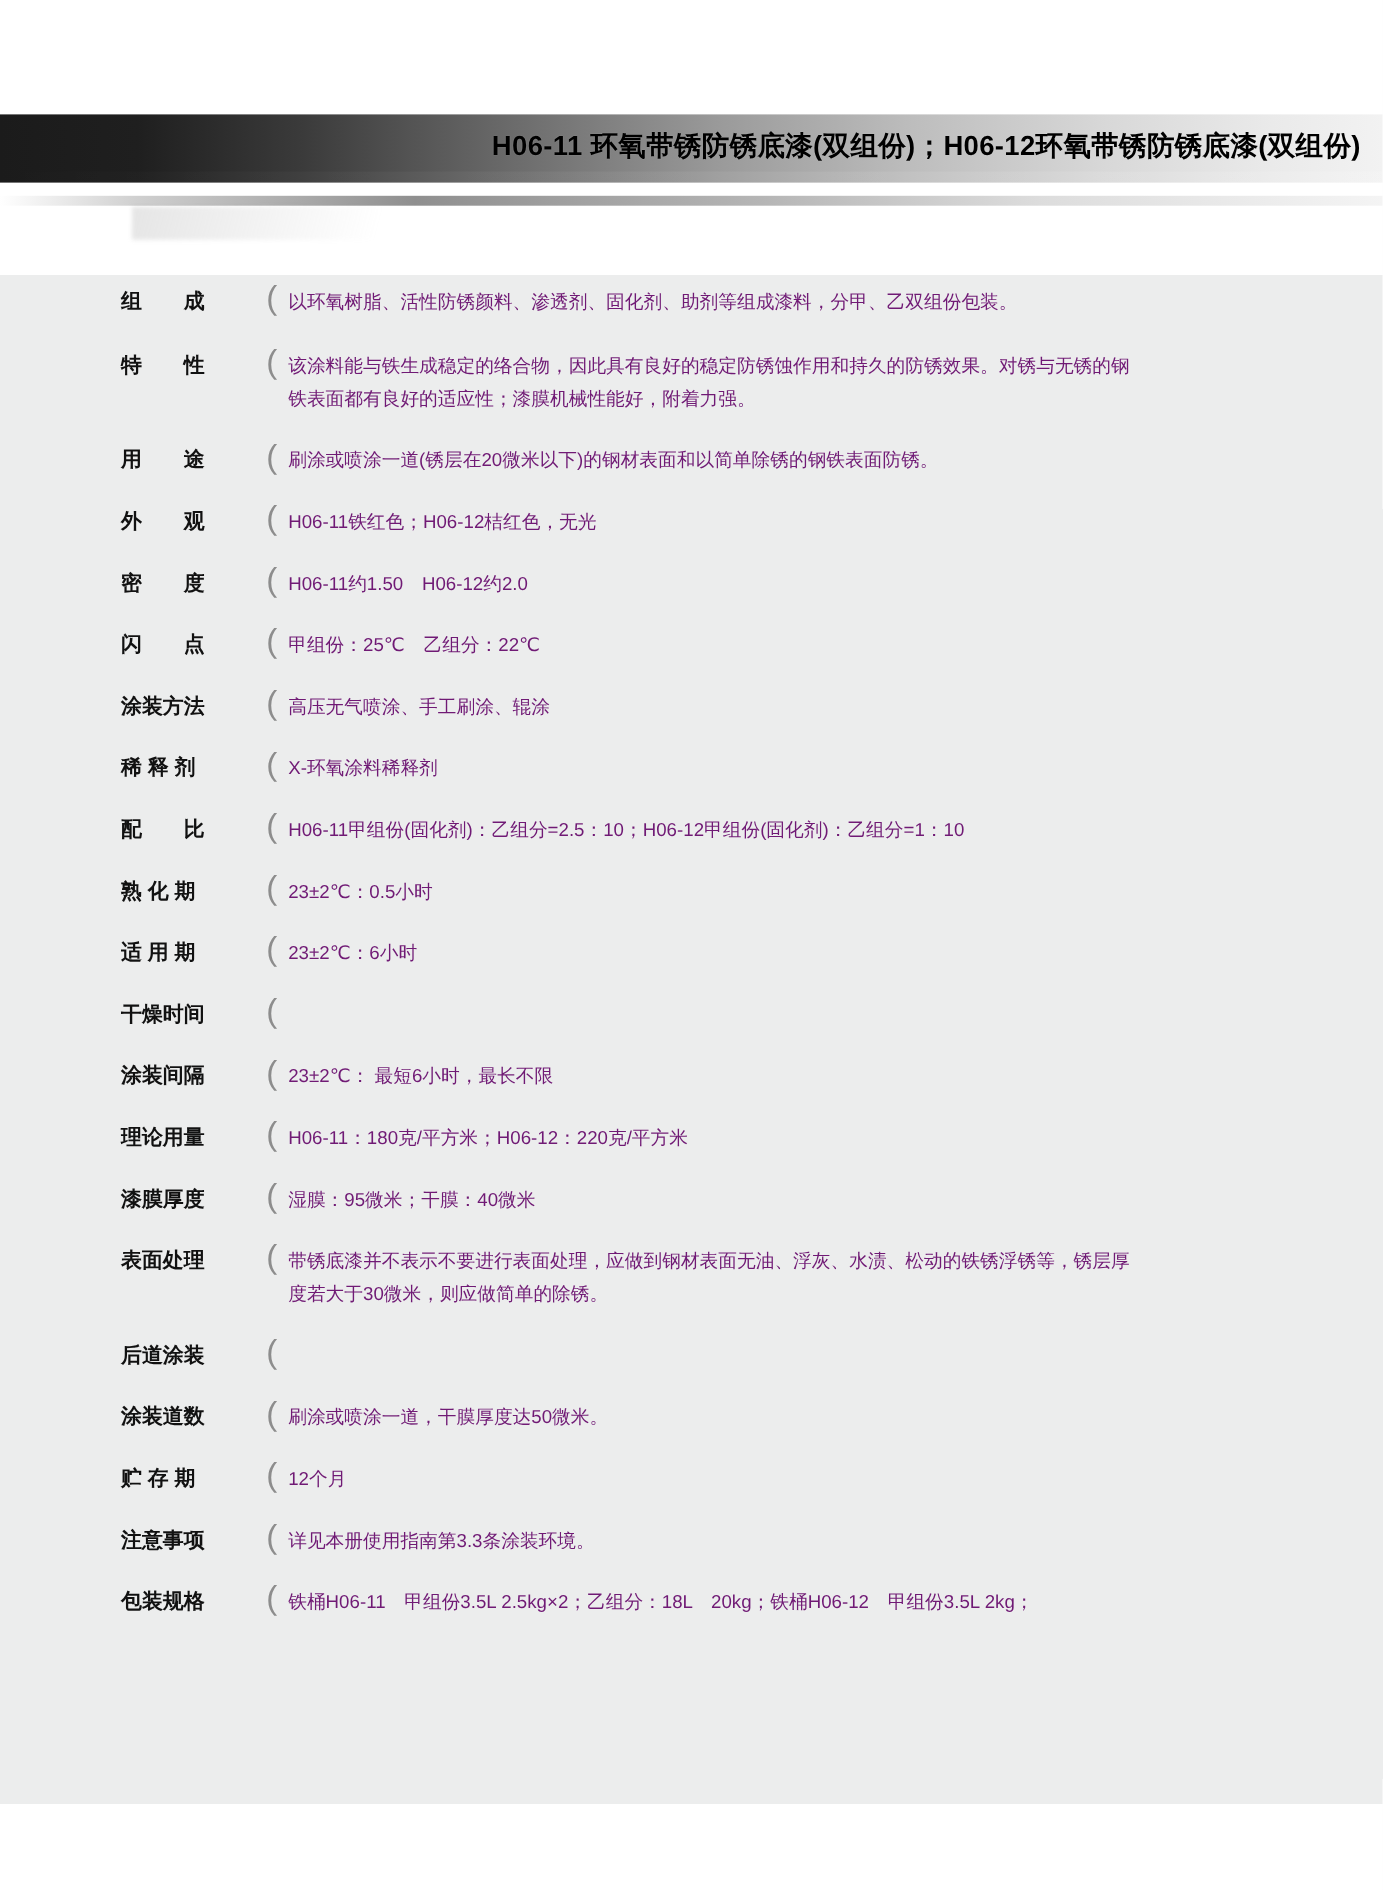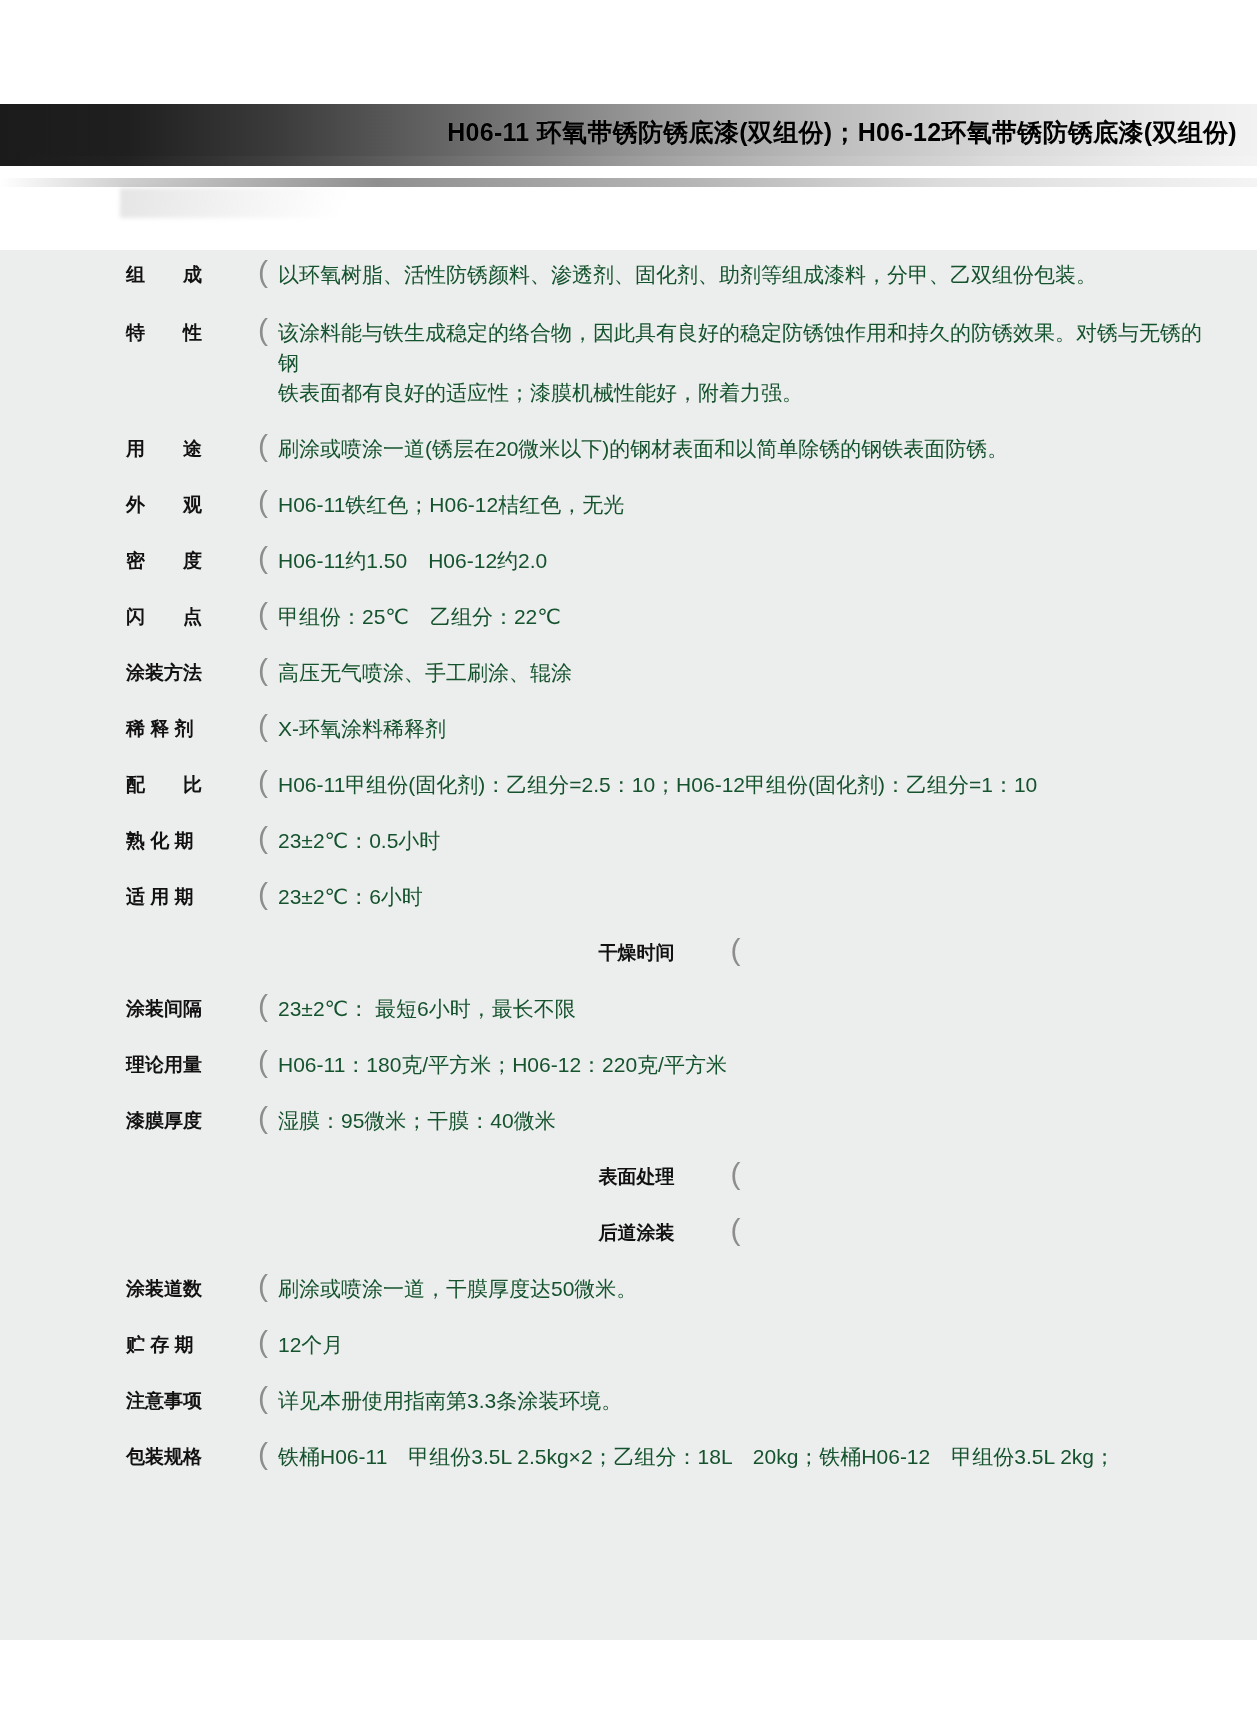"组 成" .row { justify-content: center -> none; padding: 0 40px 0 16px -> 0 40px 0 0 }
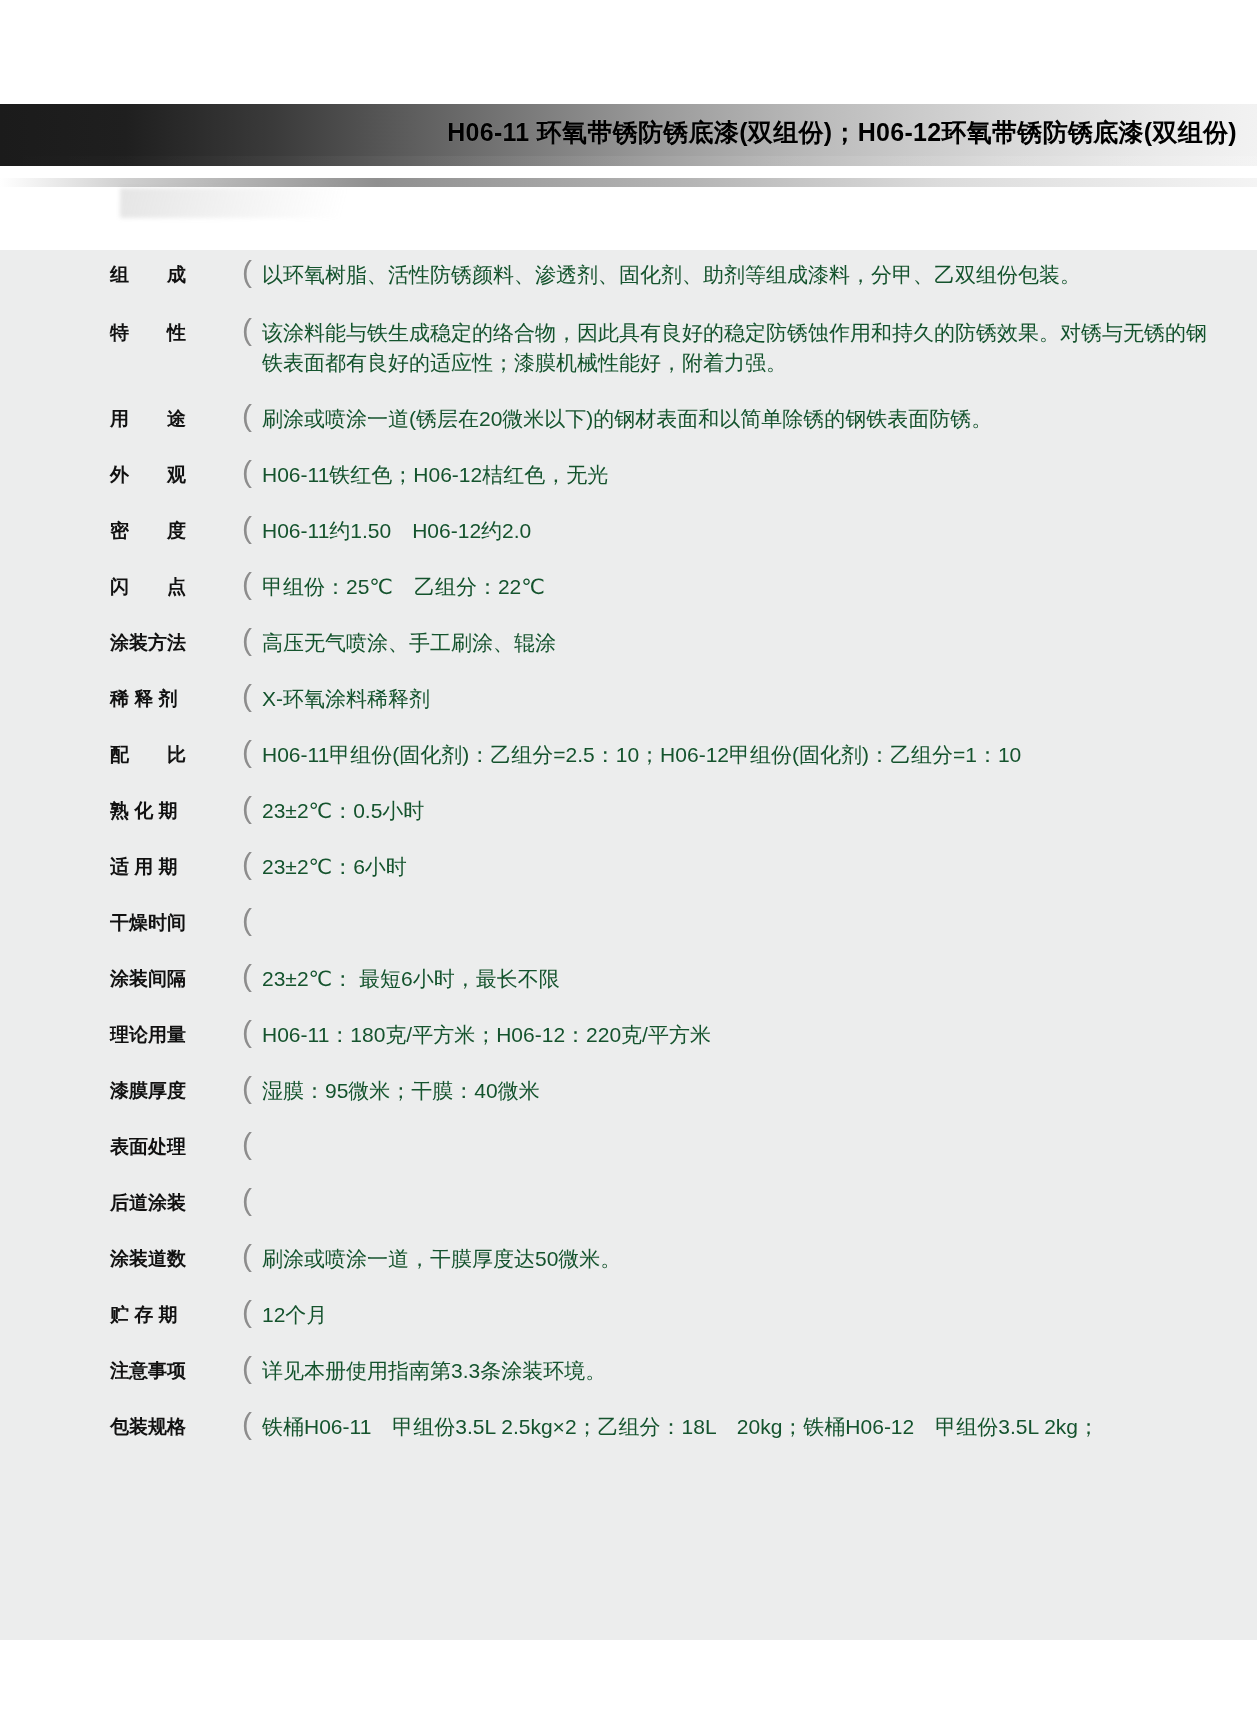"以环氧树脂、活性防锈颜料、渗透剂、固化剂、助剂等组成漆料，分甲、乙双组份包装。" .value { color: #14532d -> #701a75; font-size: 21px -> 17px }
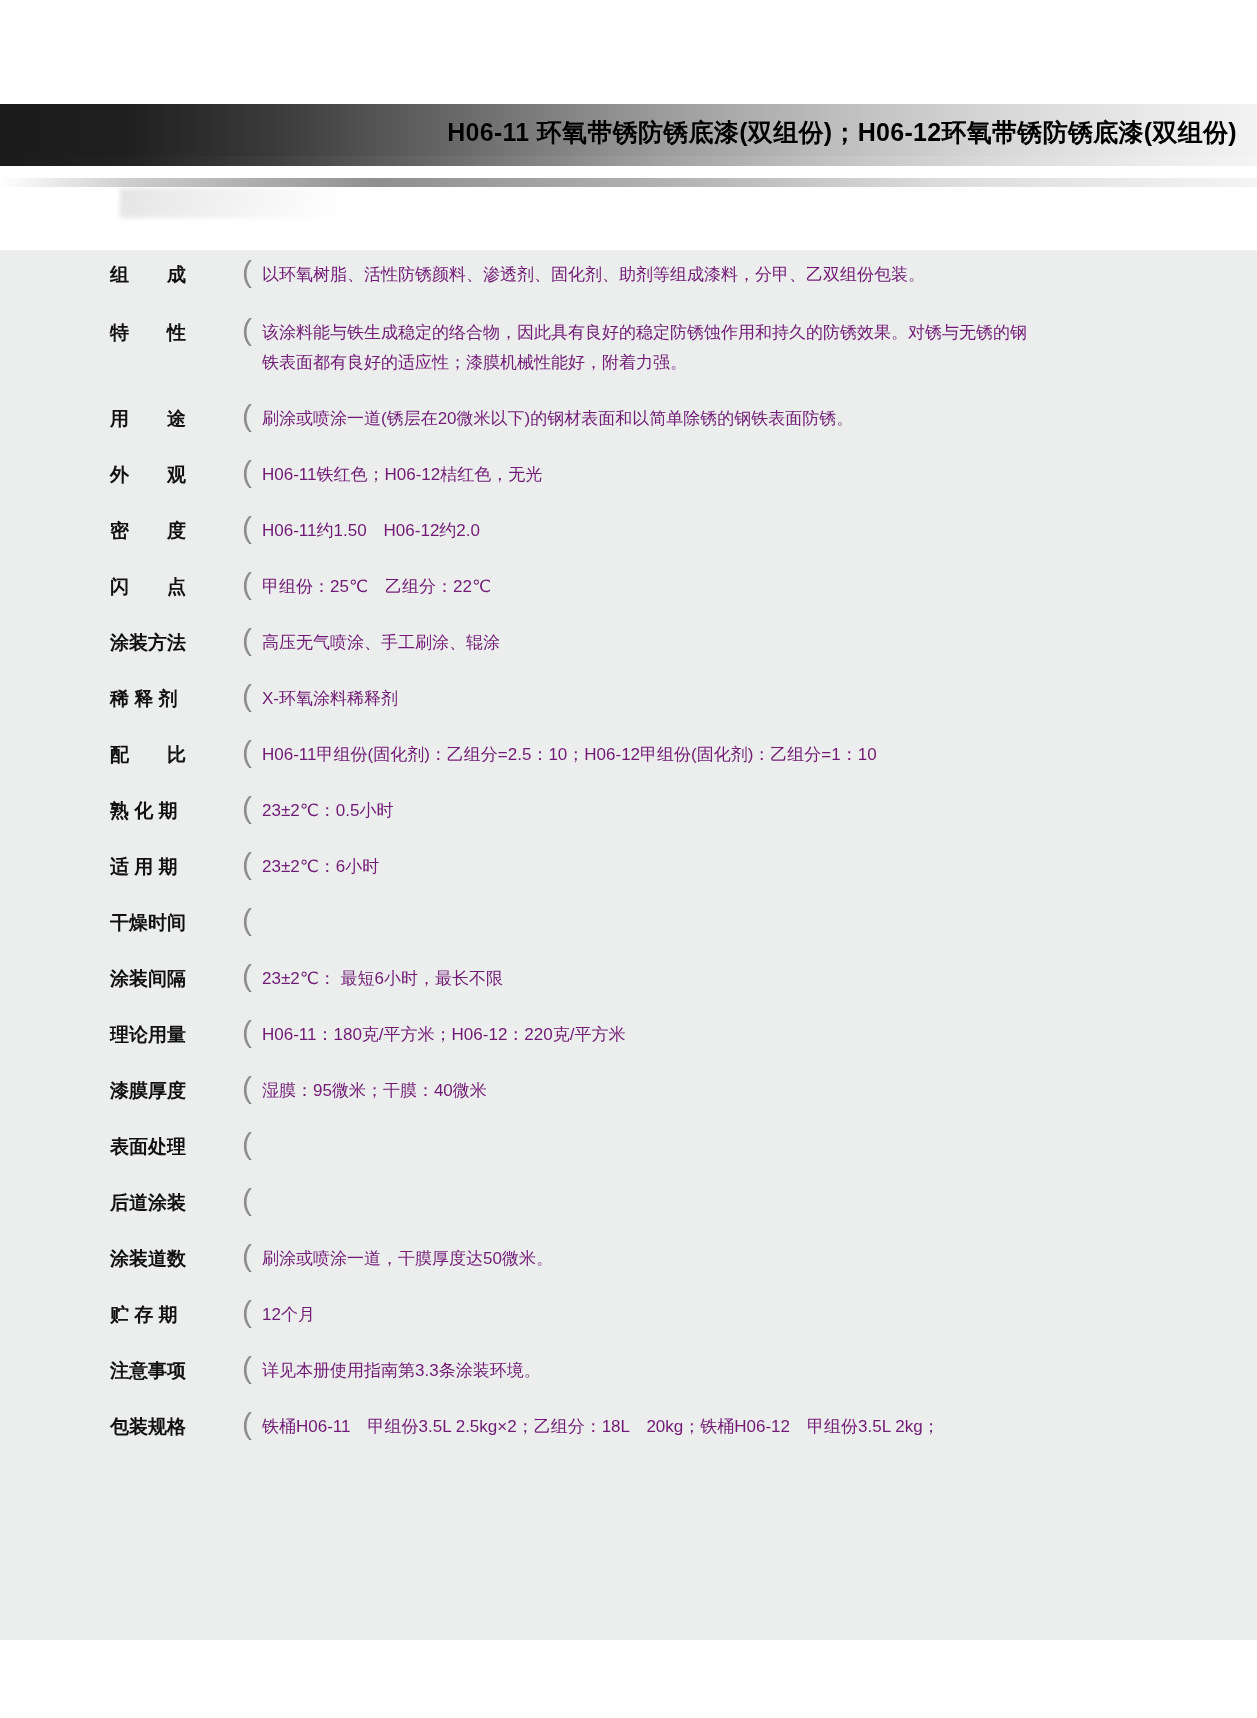"带锈底漆并不表示不要进行表面处理，应做到钢材表面无油、浮灰、水渍、松动的铁锈浮锈" div.value { html: none -> <div><span>带锈底漆并不表示不要进行表面处理，应做到钢材表面无油、浮灰、水渍、松动的铁锈浮锈等，锈层厚</span><span>度若大于30微米，则应做简单的除锈。</span></div> }
